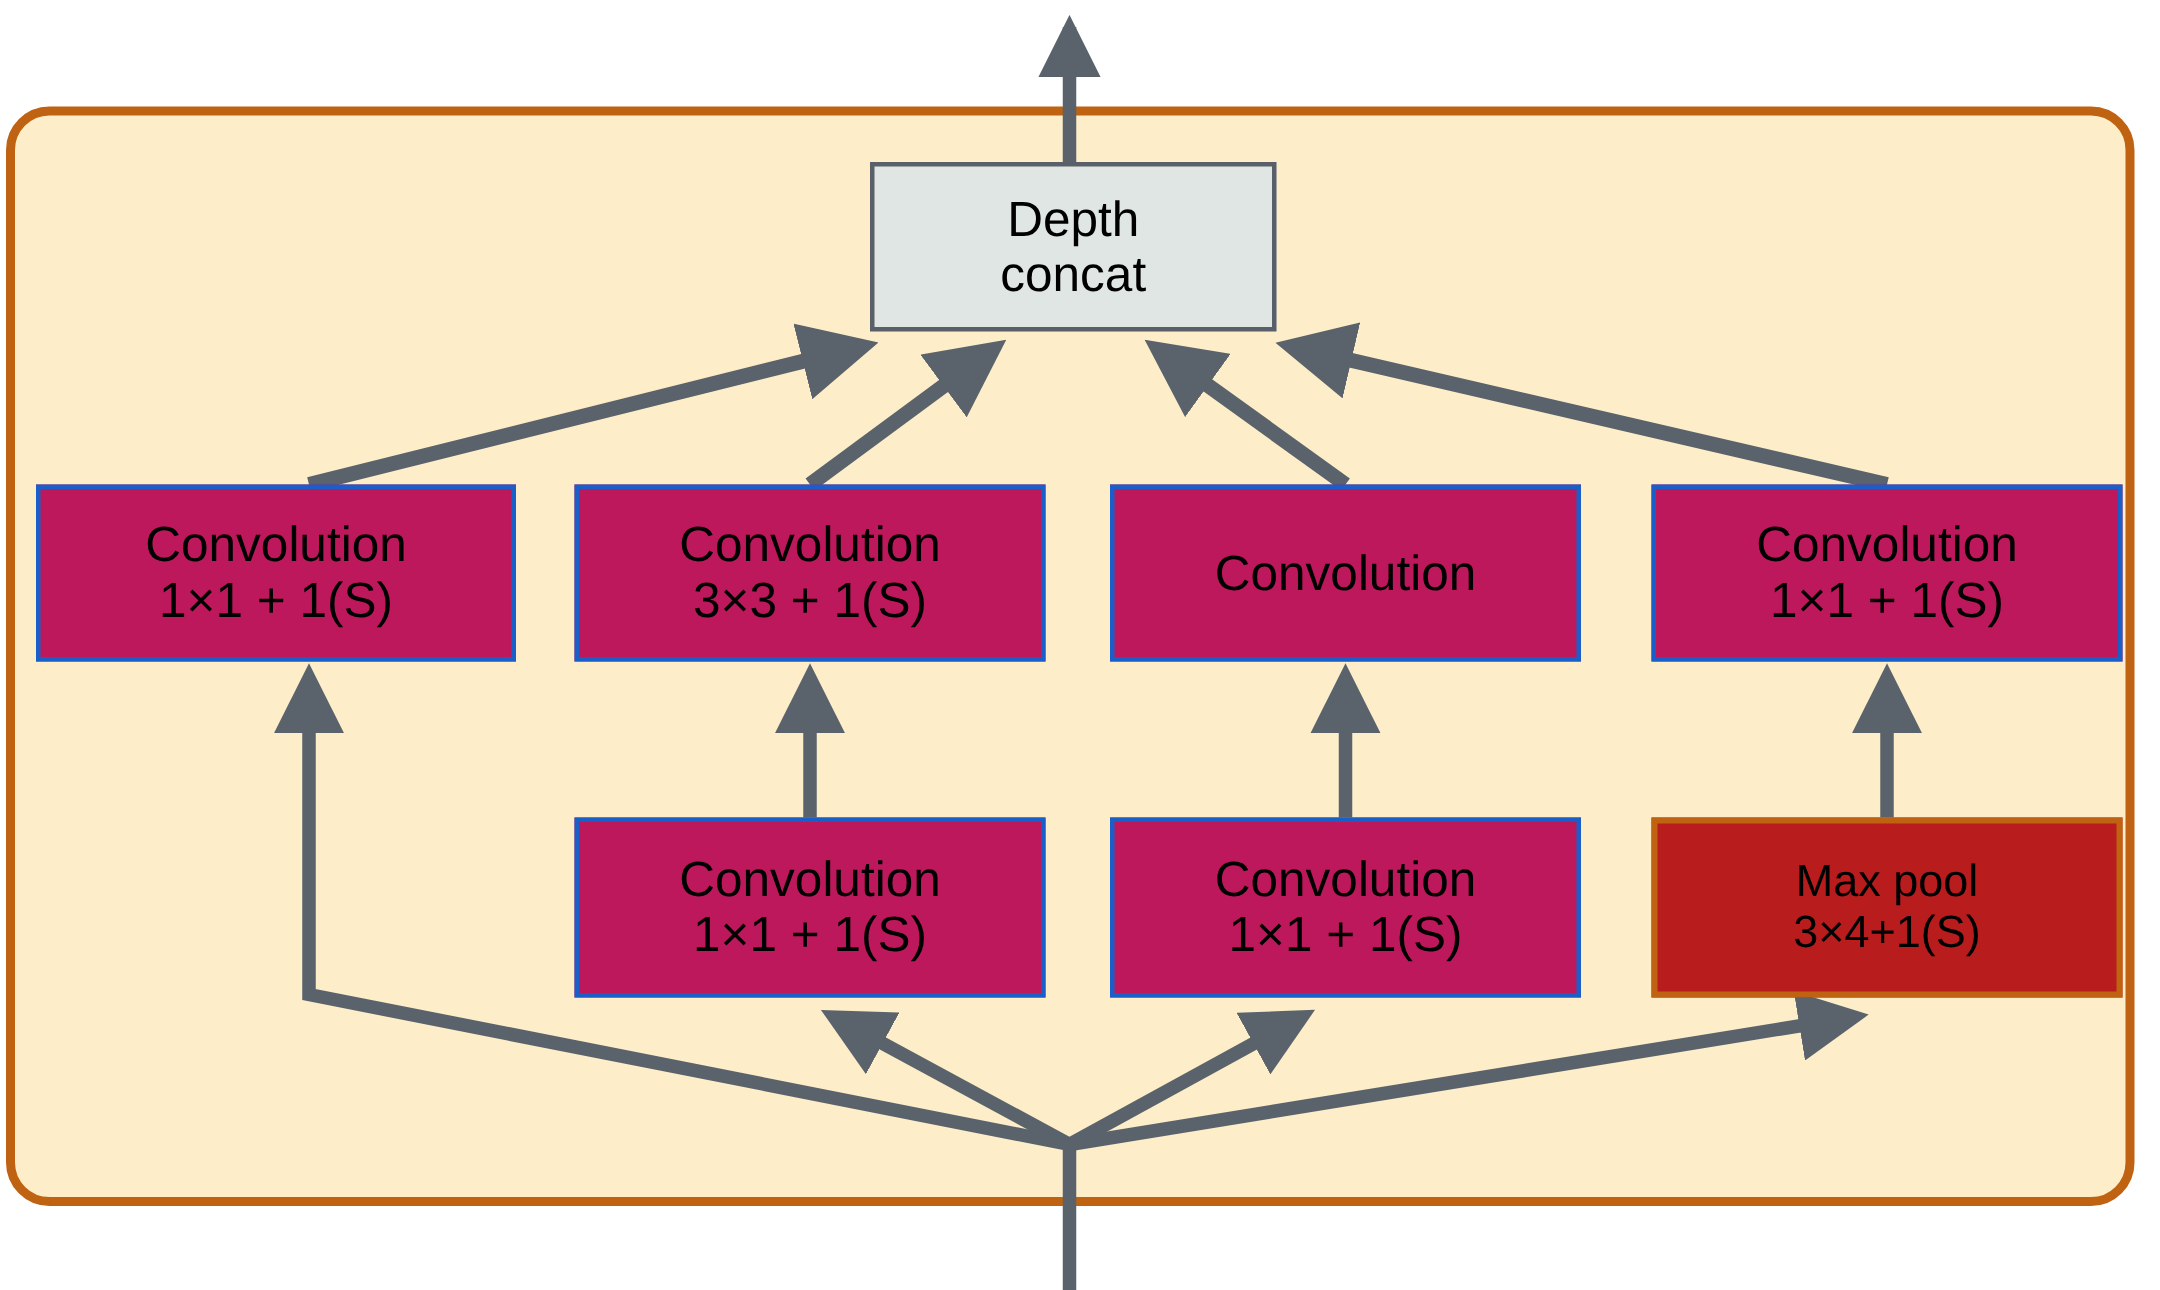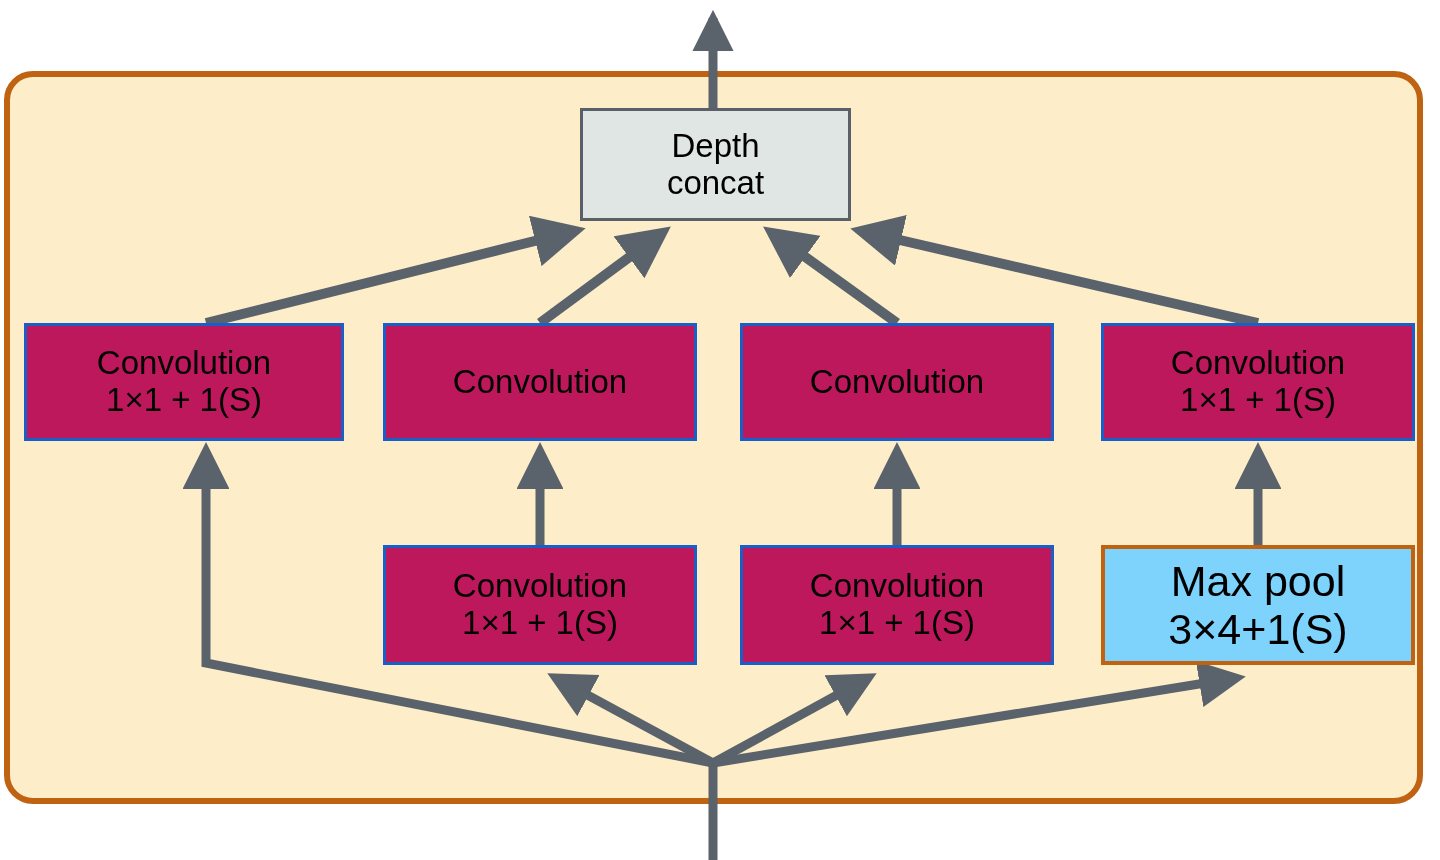"3×3 + 1(S)" span.node-line { html: none -> <span>3×3 + 1(S)</span> }
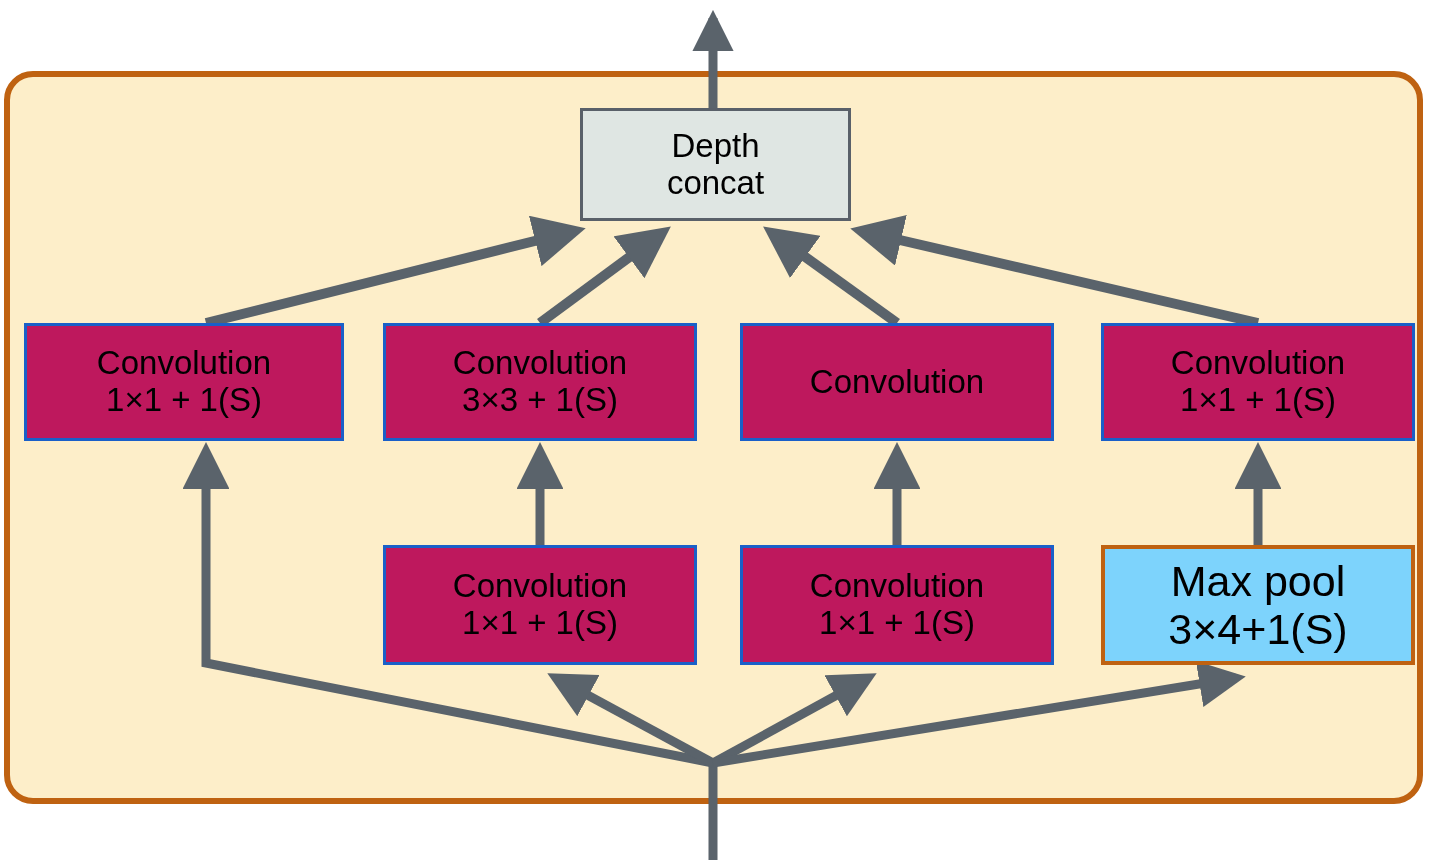"Max pool" .node-pool { background: #7dd3fc -> #b91c1c; font-size: 43px -> 30px }
